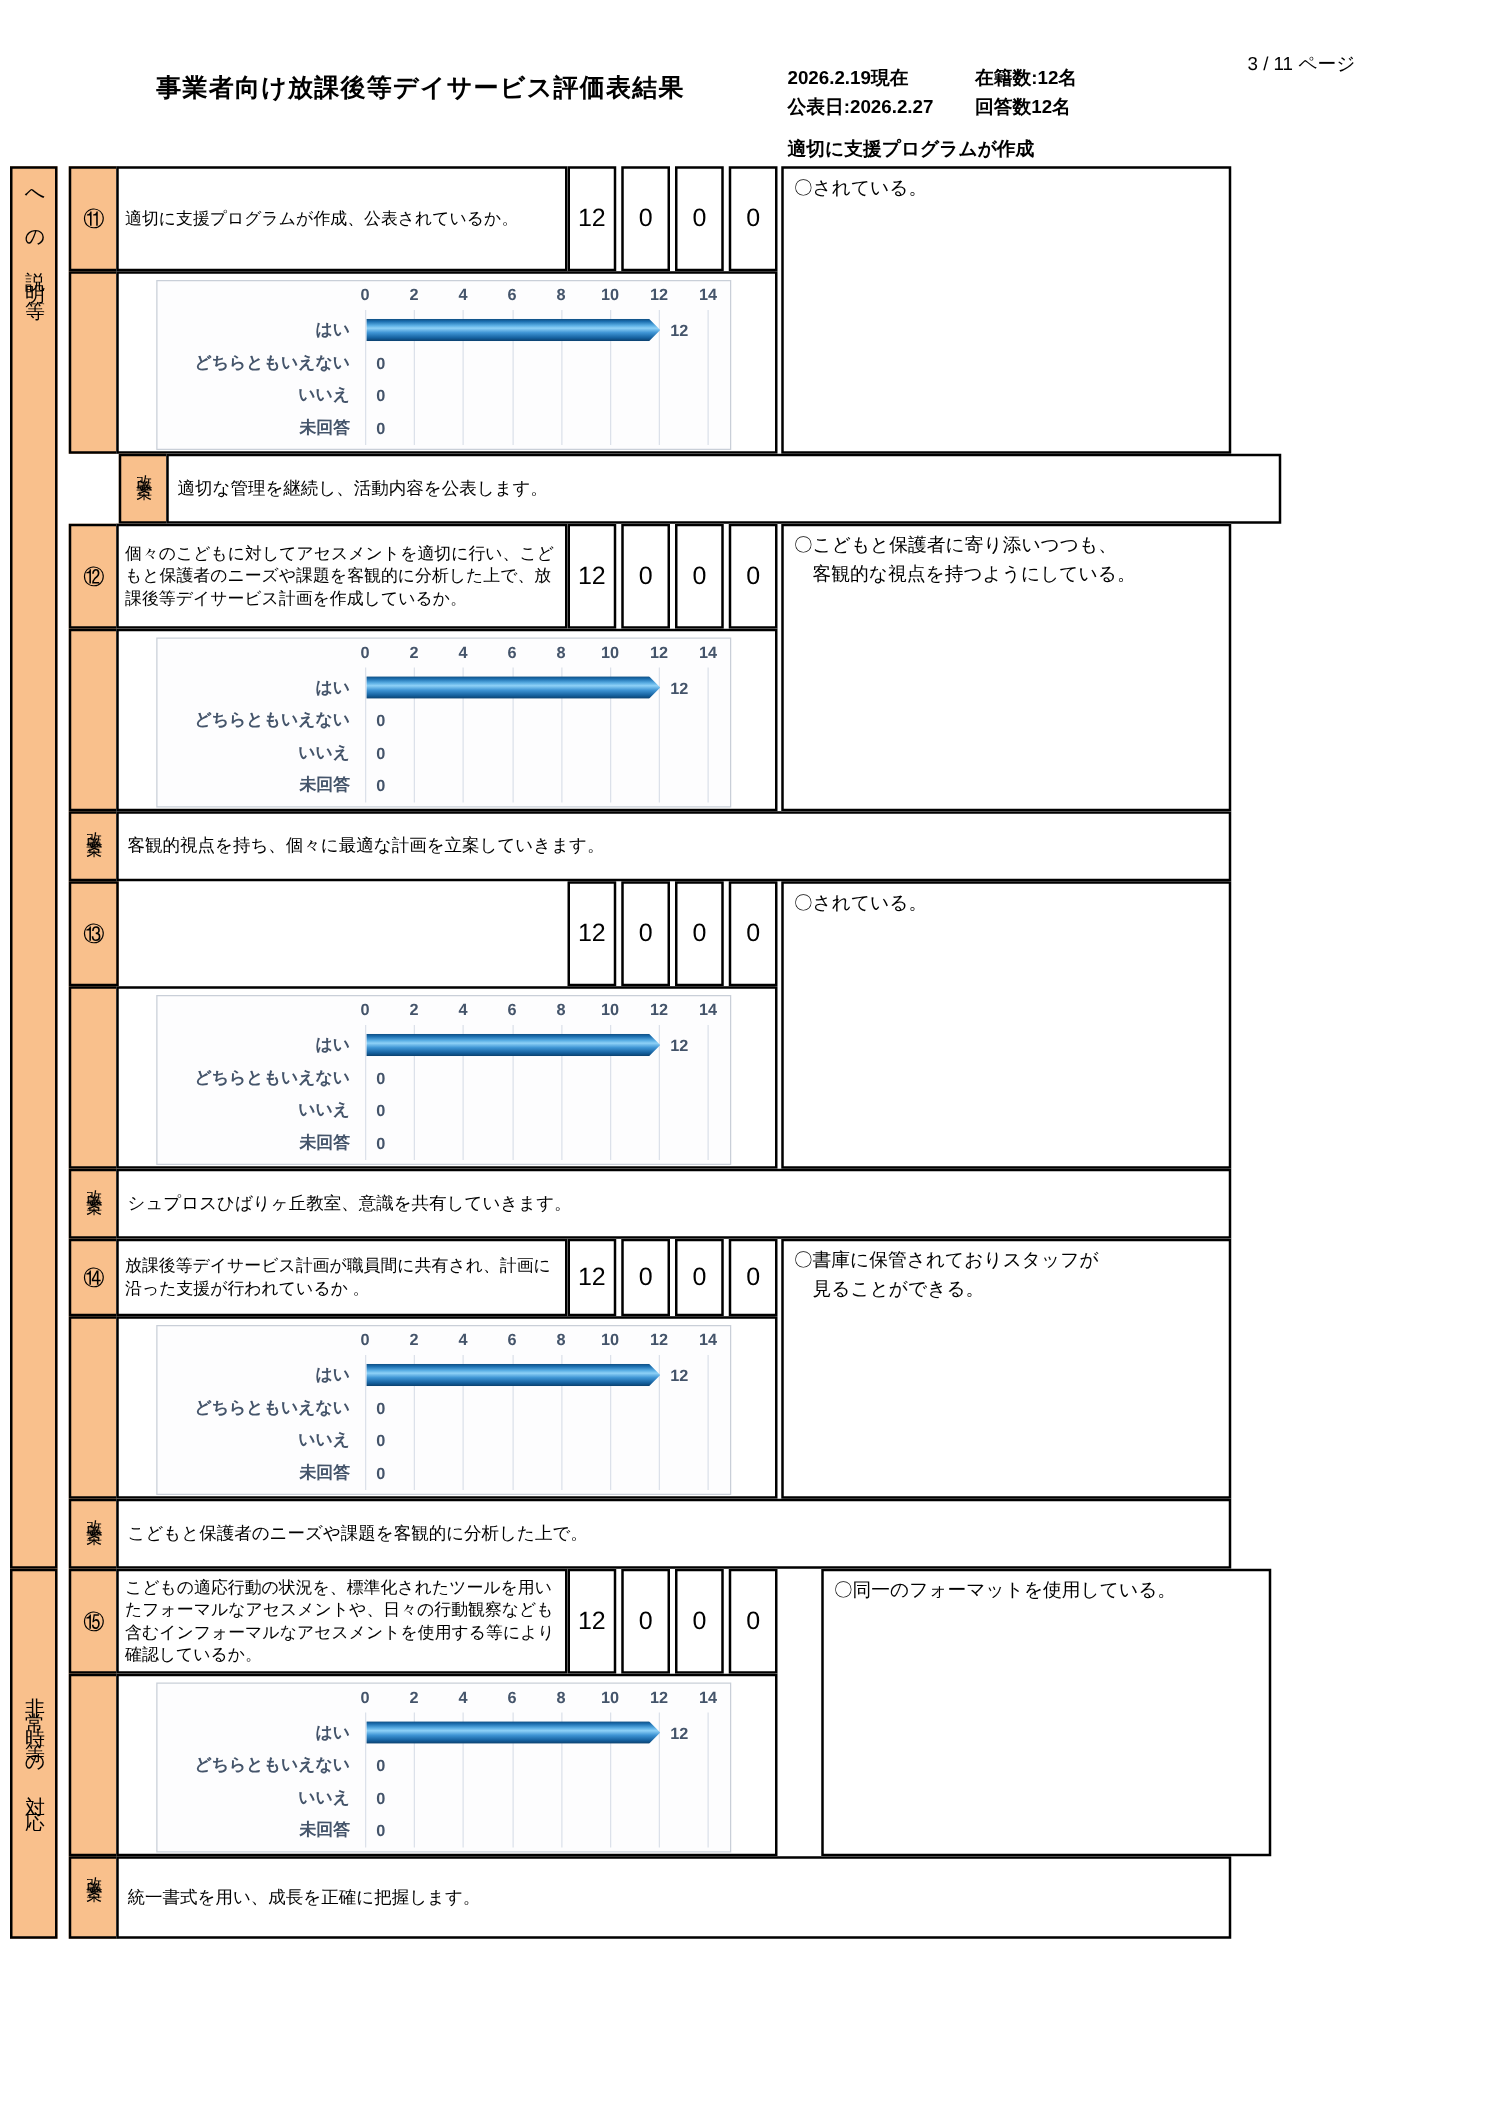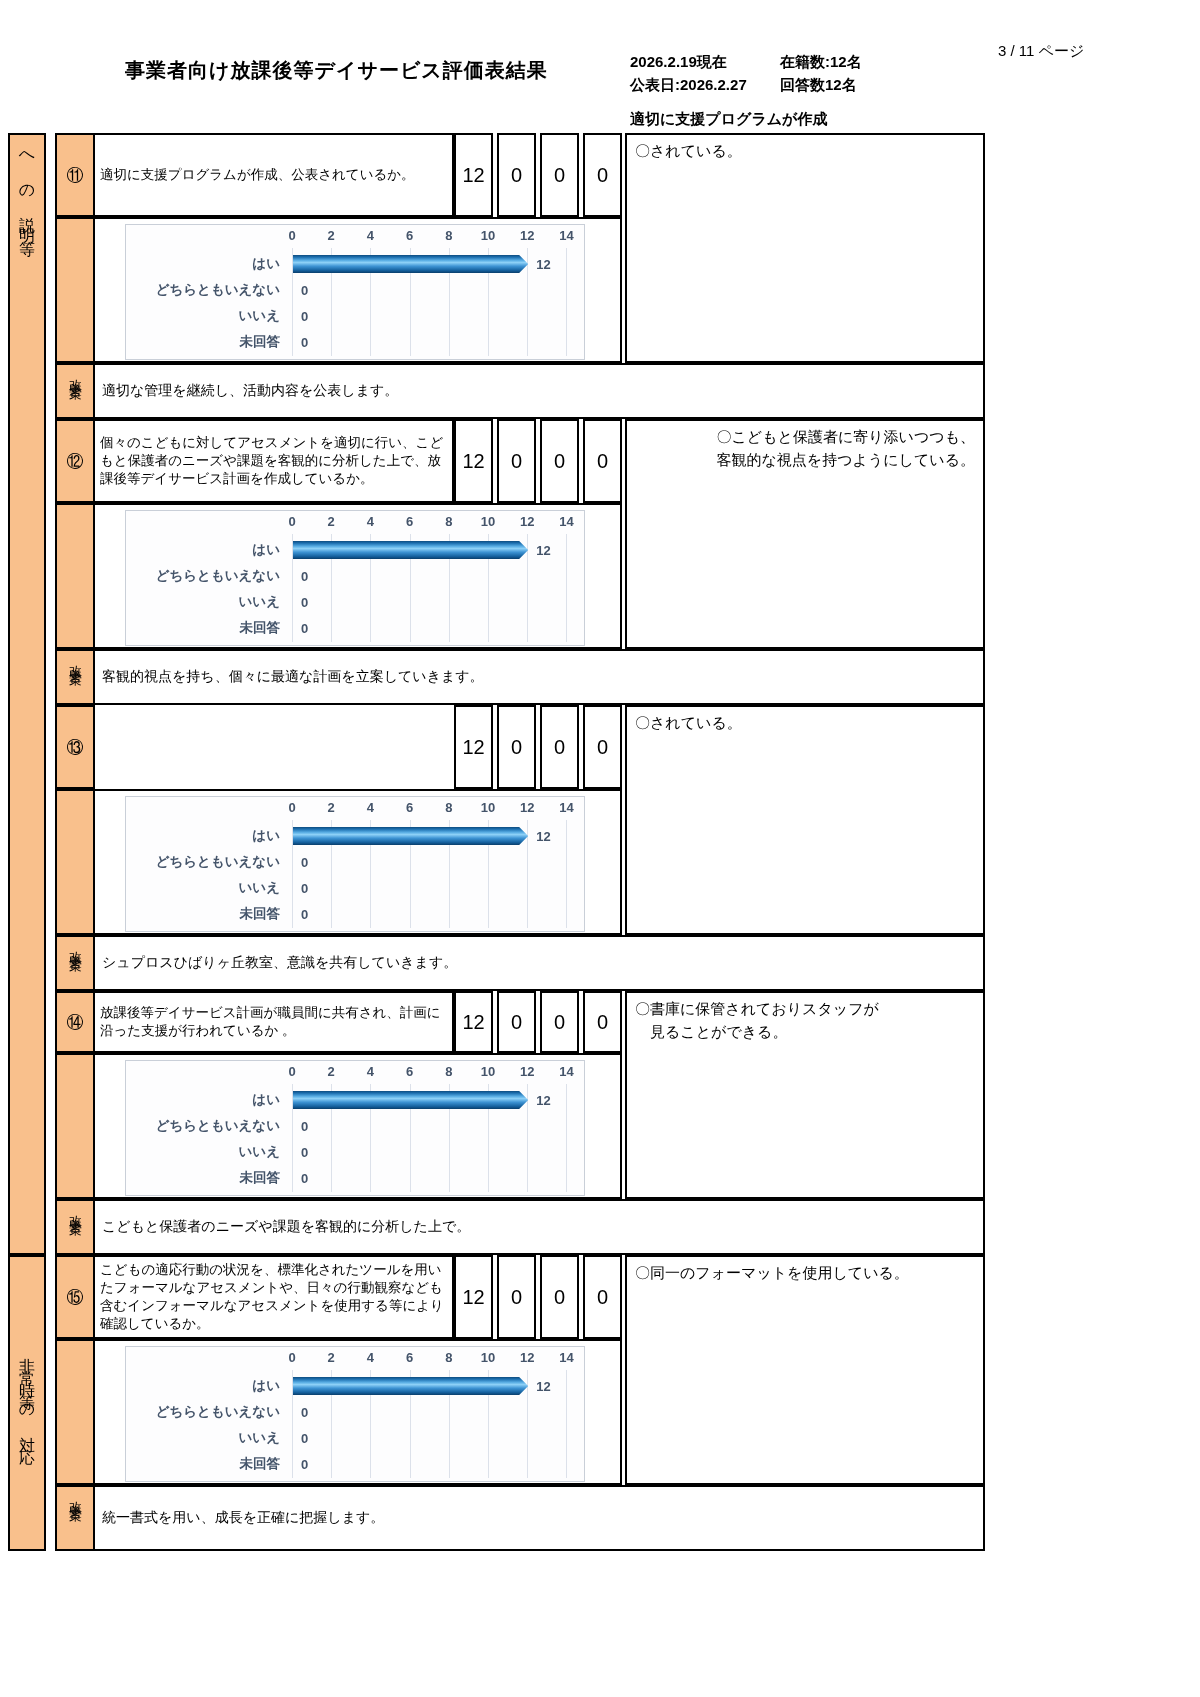"適切な管理を継続し、活動内容を公表します。" div.row { margin-left: none -> 40px }
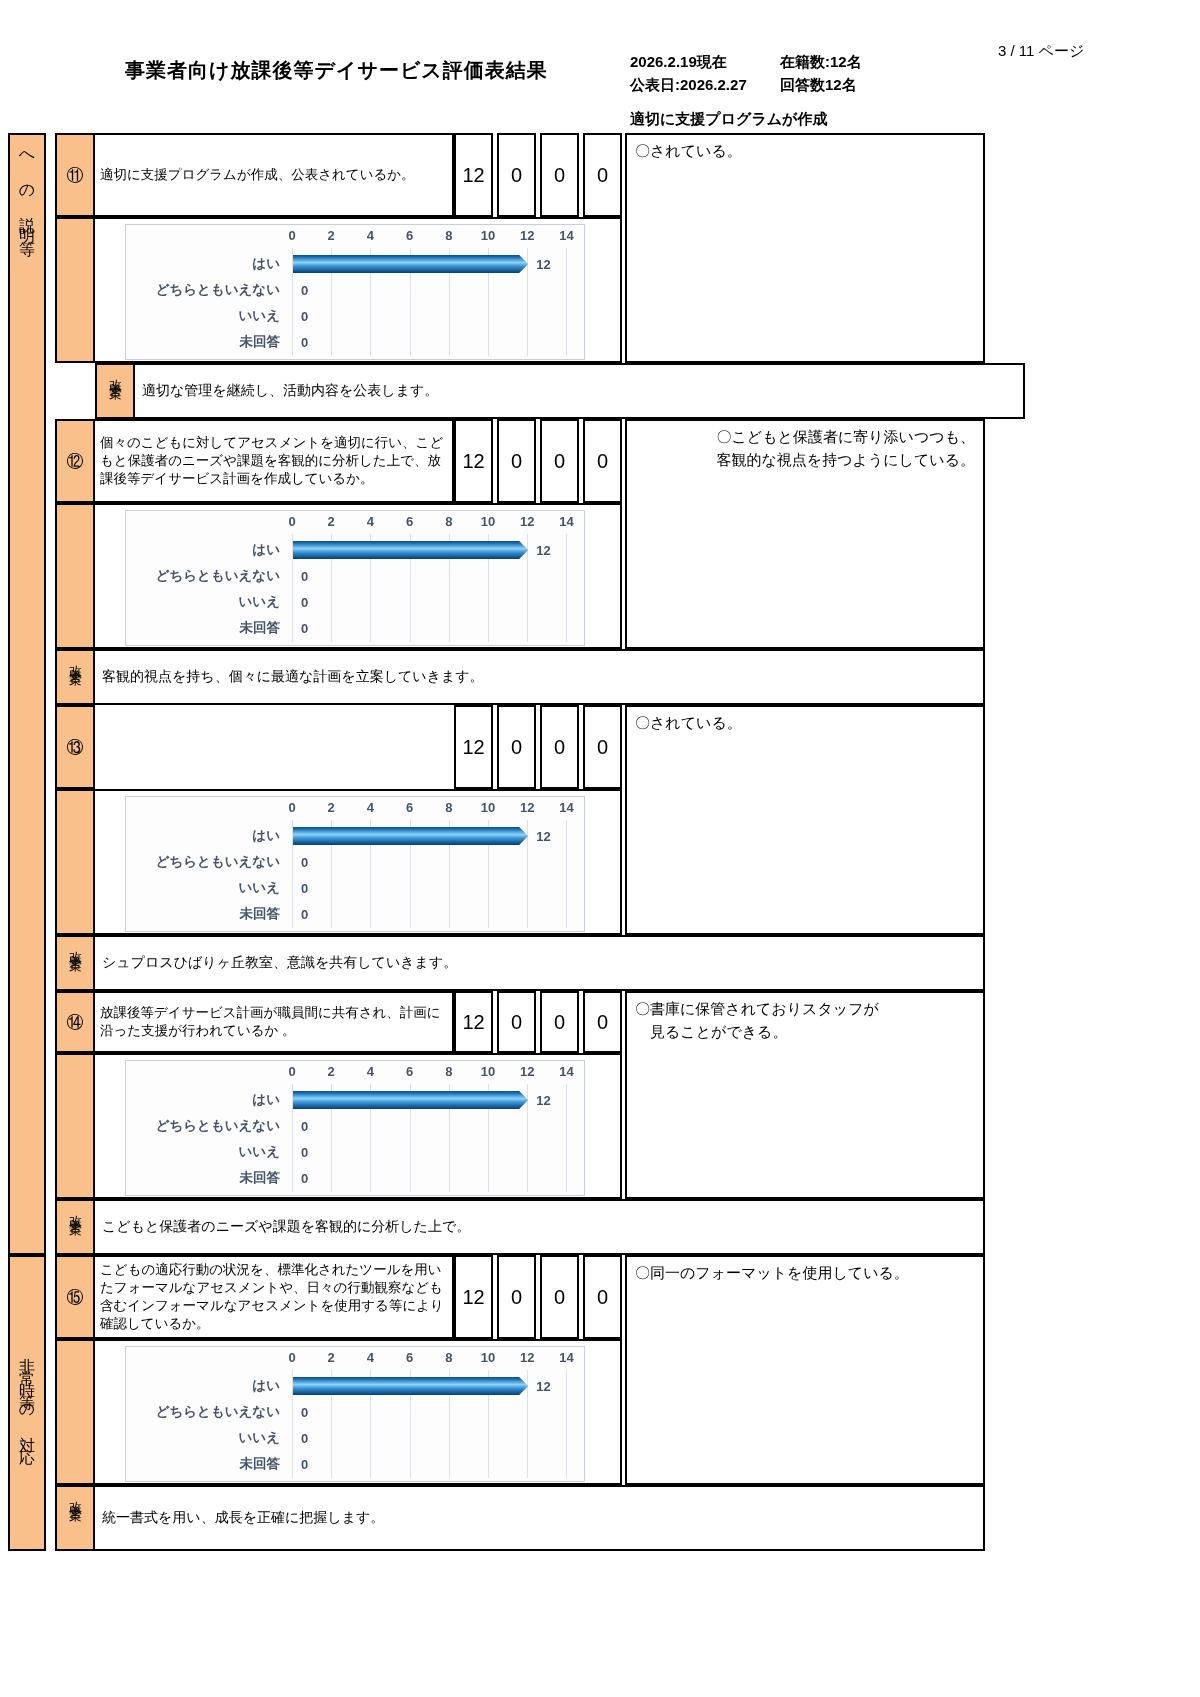"〇こどもと保護者に寄り添いつつも、" div.c-comment { text-align: right -> none }
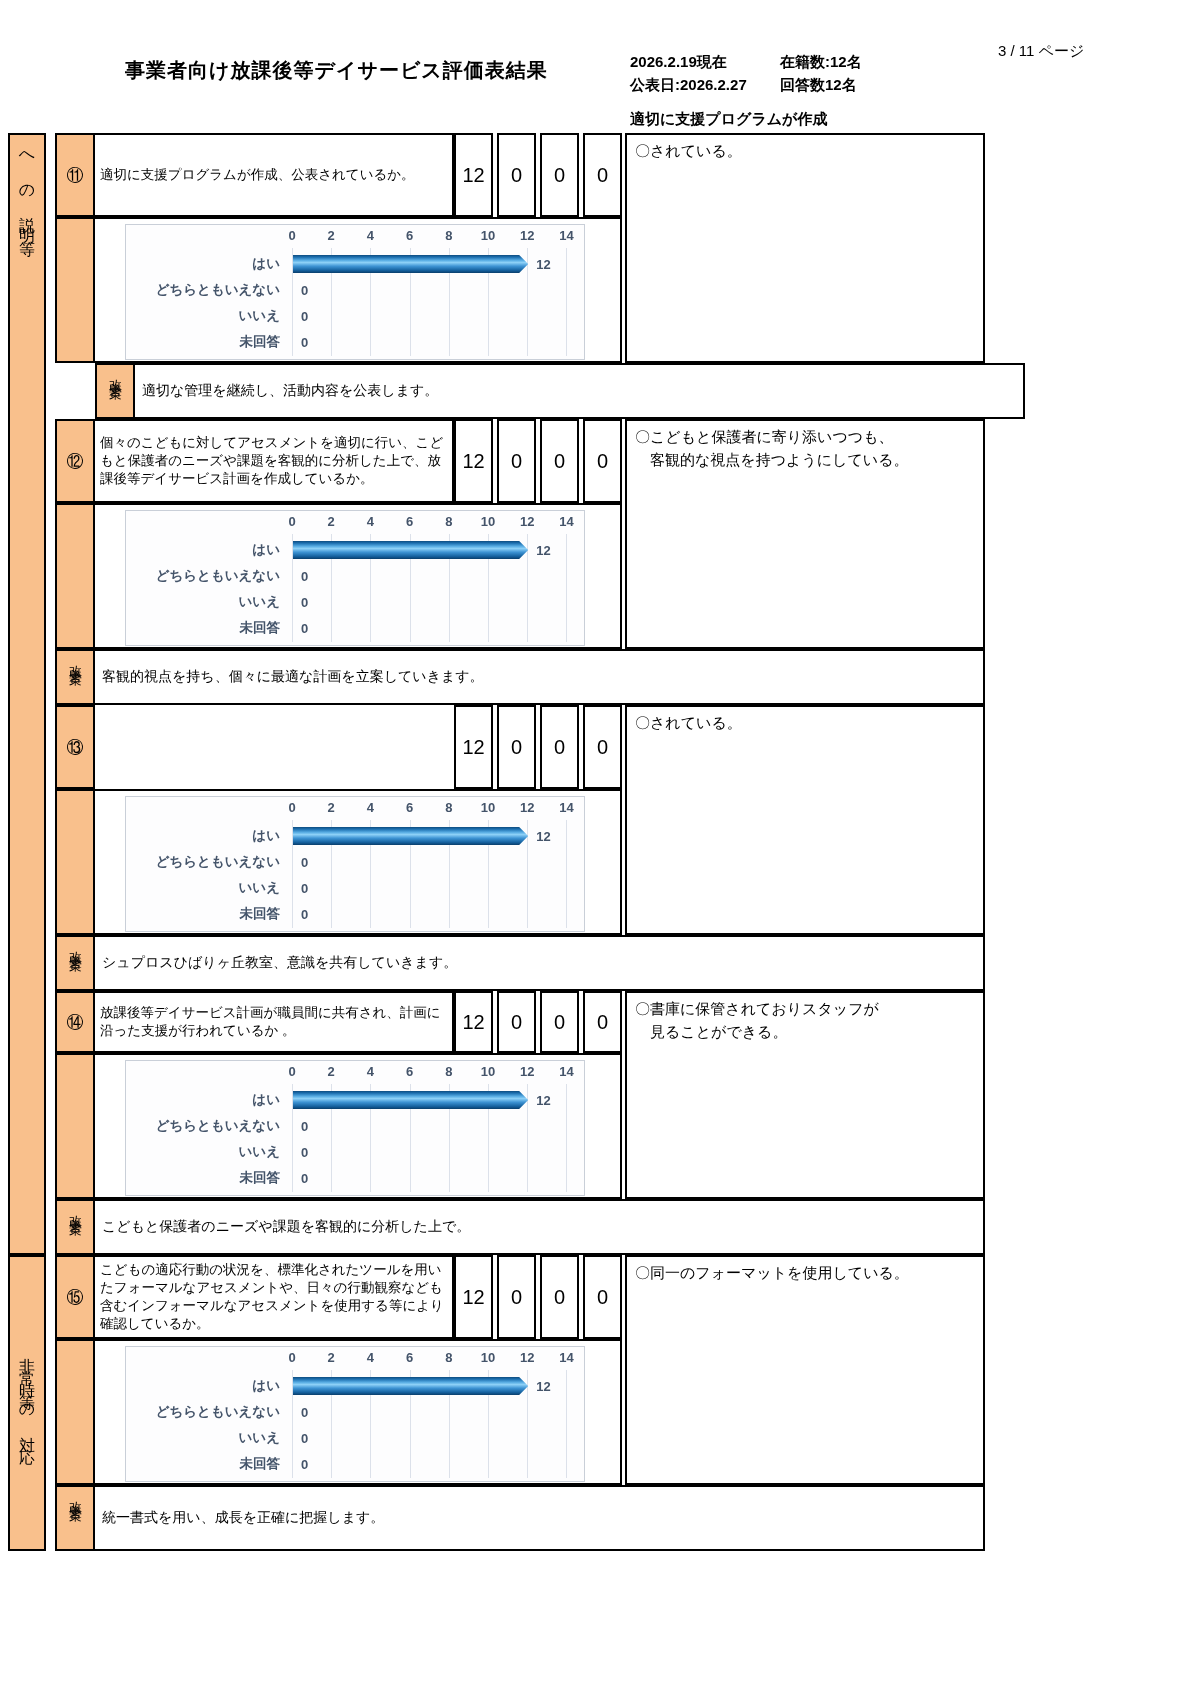"〇同一のフォーマットを使用している。" div.c-comment { margin-left: none -> 32px }
